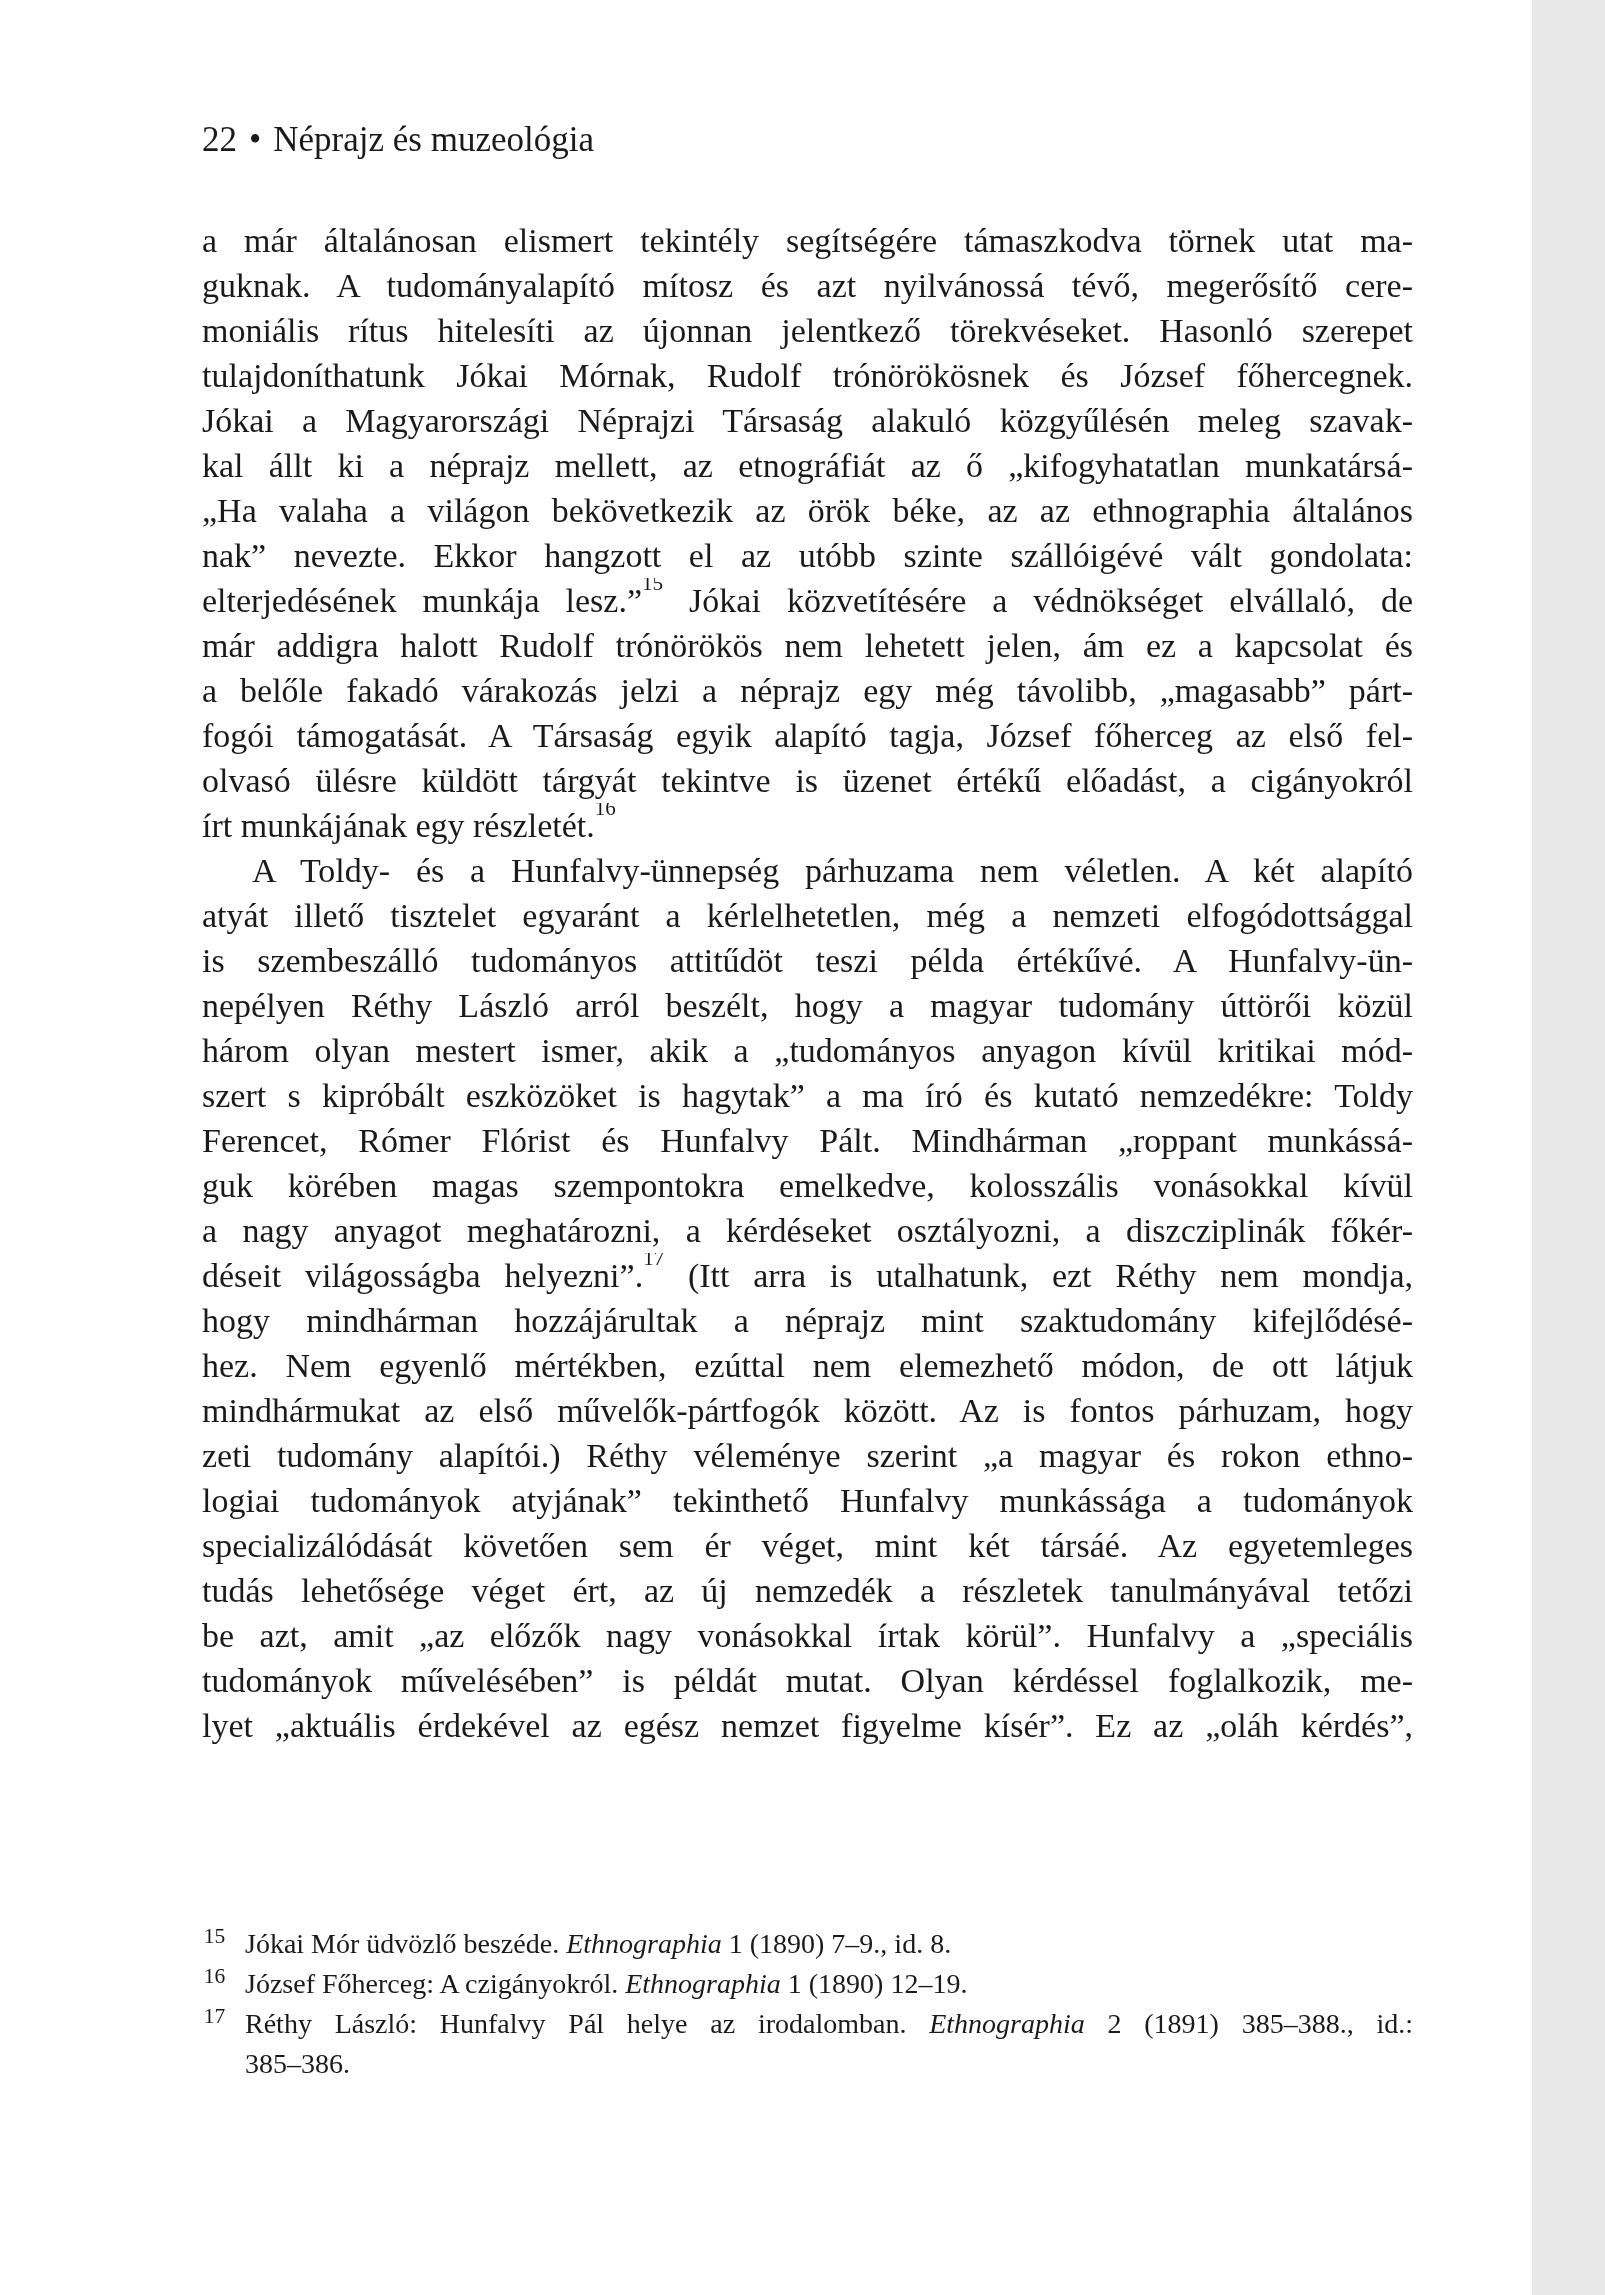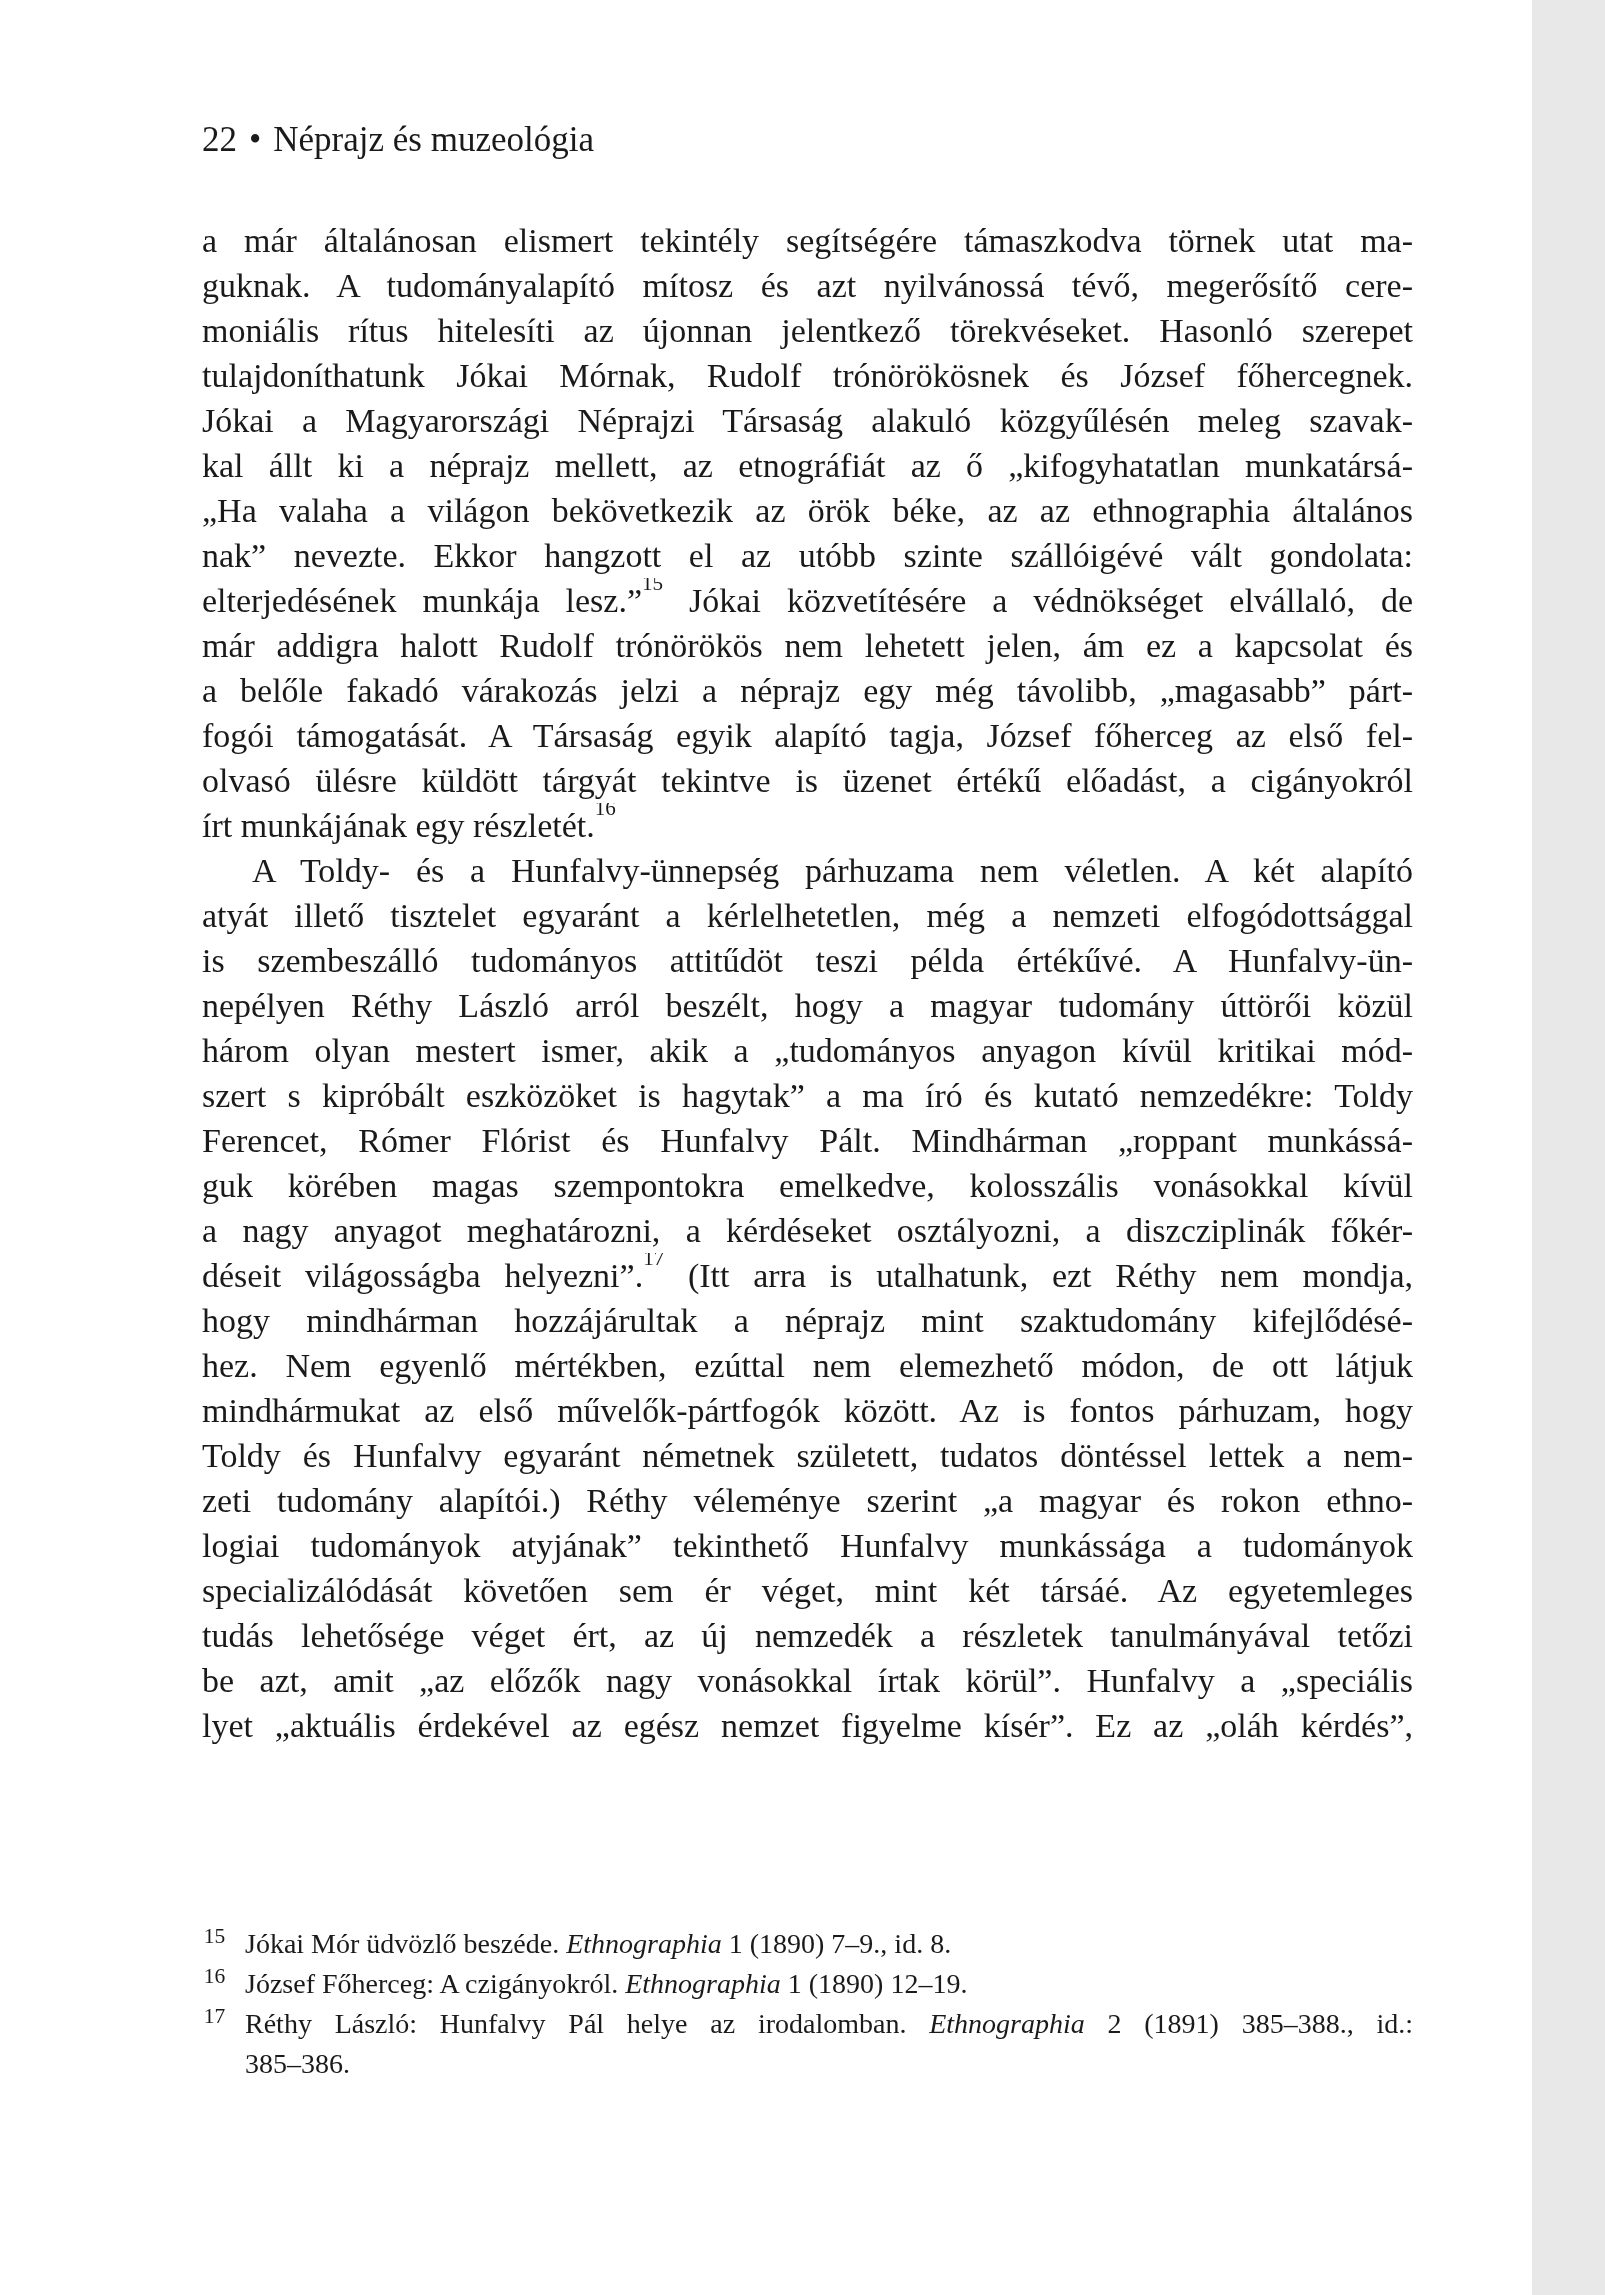"Toldy és Hunfalvy egyaránt németnek" div.line { html: <div>Toldy és Hunfalvy egyaránt németnek született, tudatos döntéssel lettek a nem-</div> -> none }
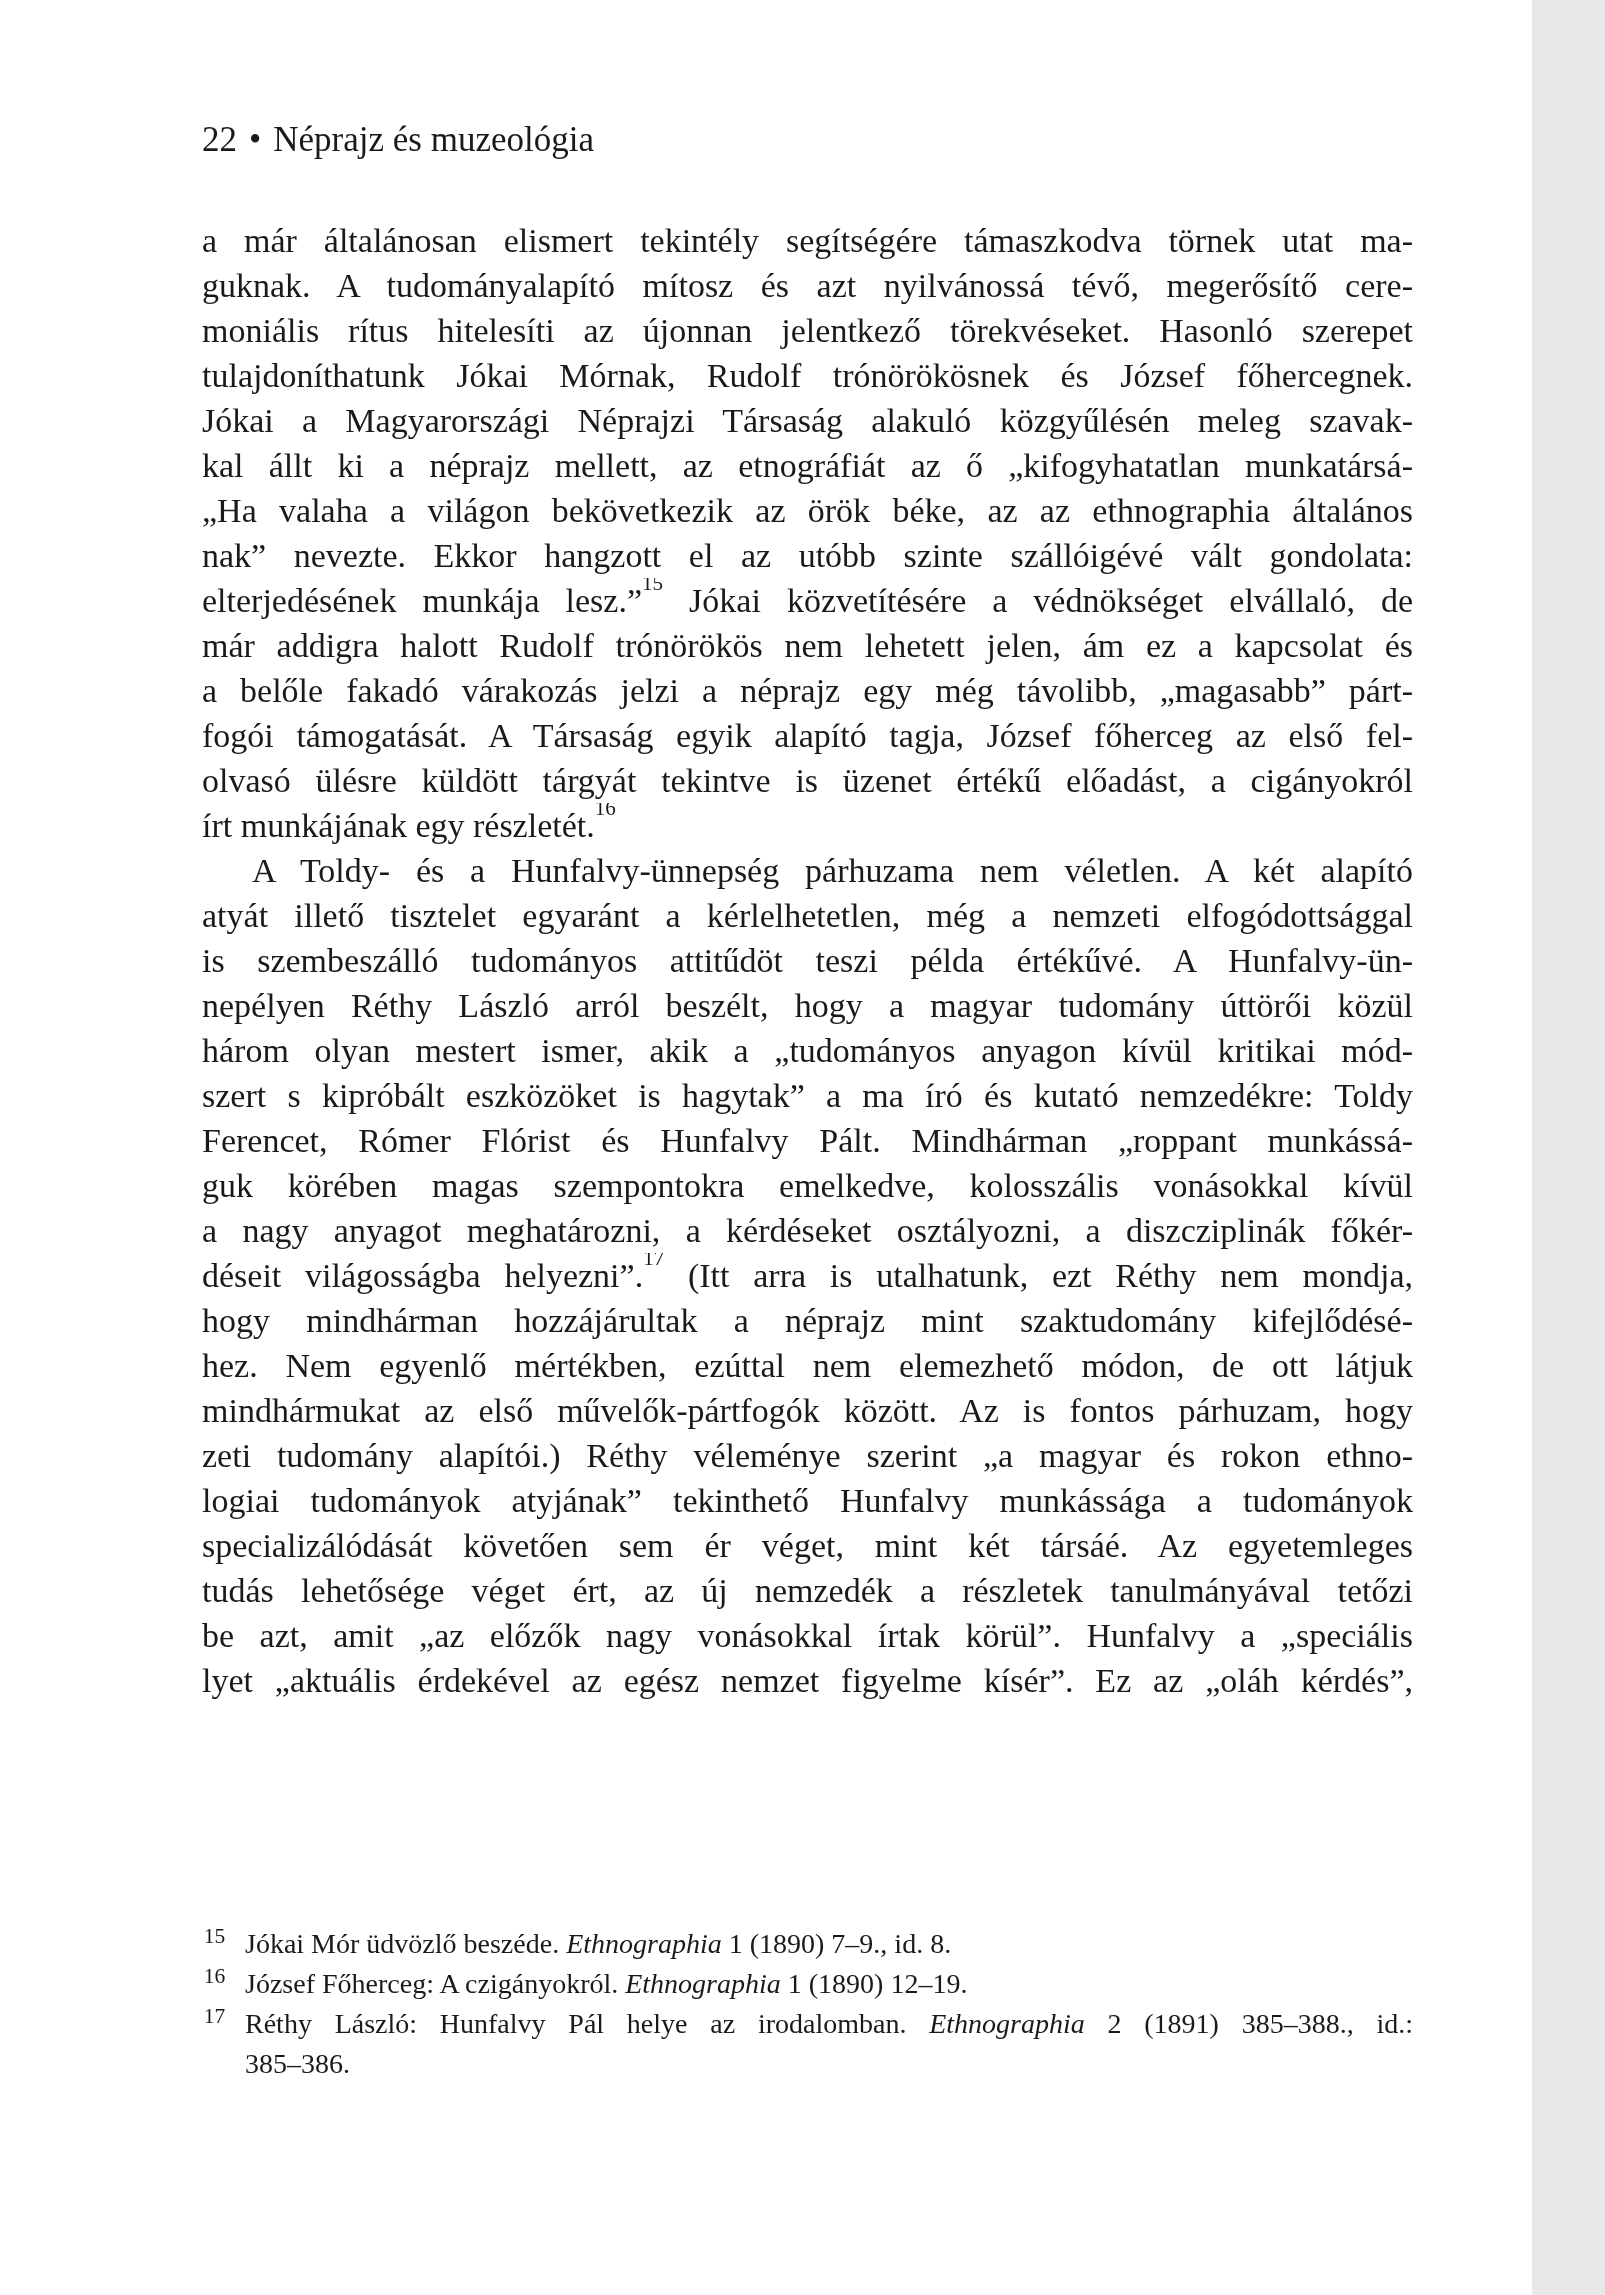"tudományok művelésében” is példát mutat." div.line { html: none -> <div>tudományok művelésében” is példát mutat. Olyan kérdéssel foglalkozik, me-</div> }
